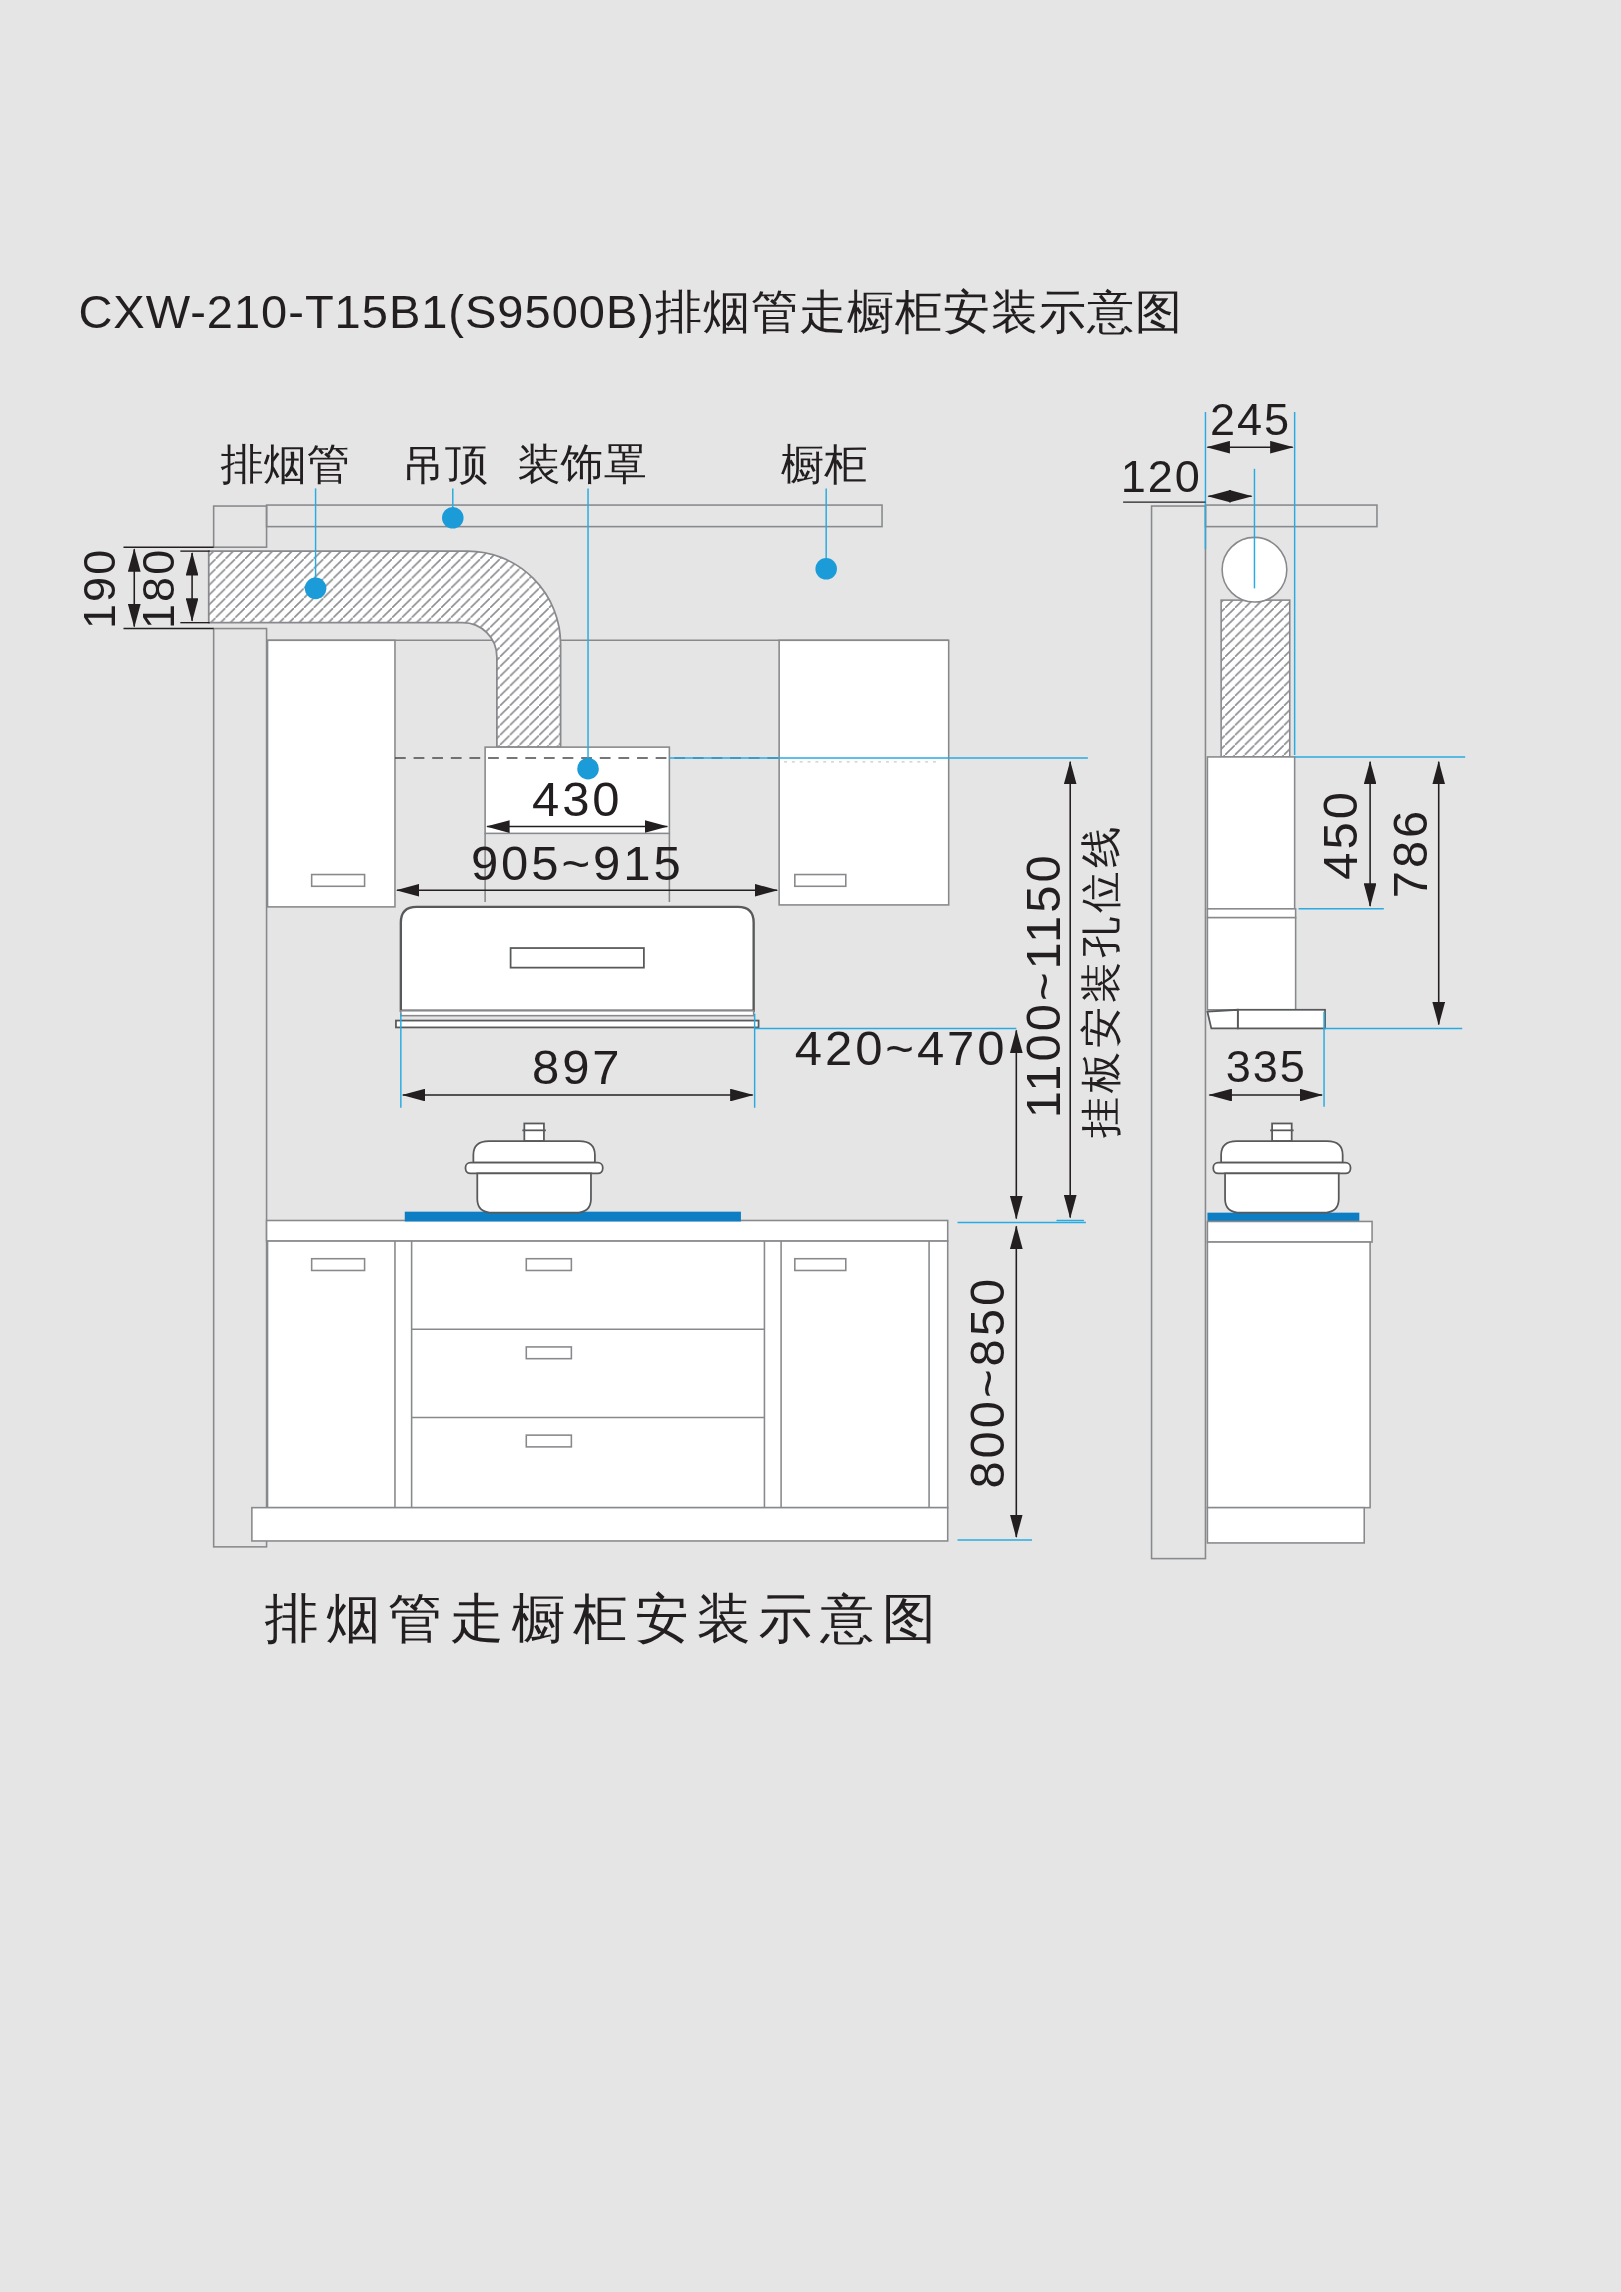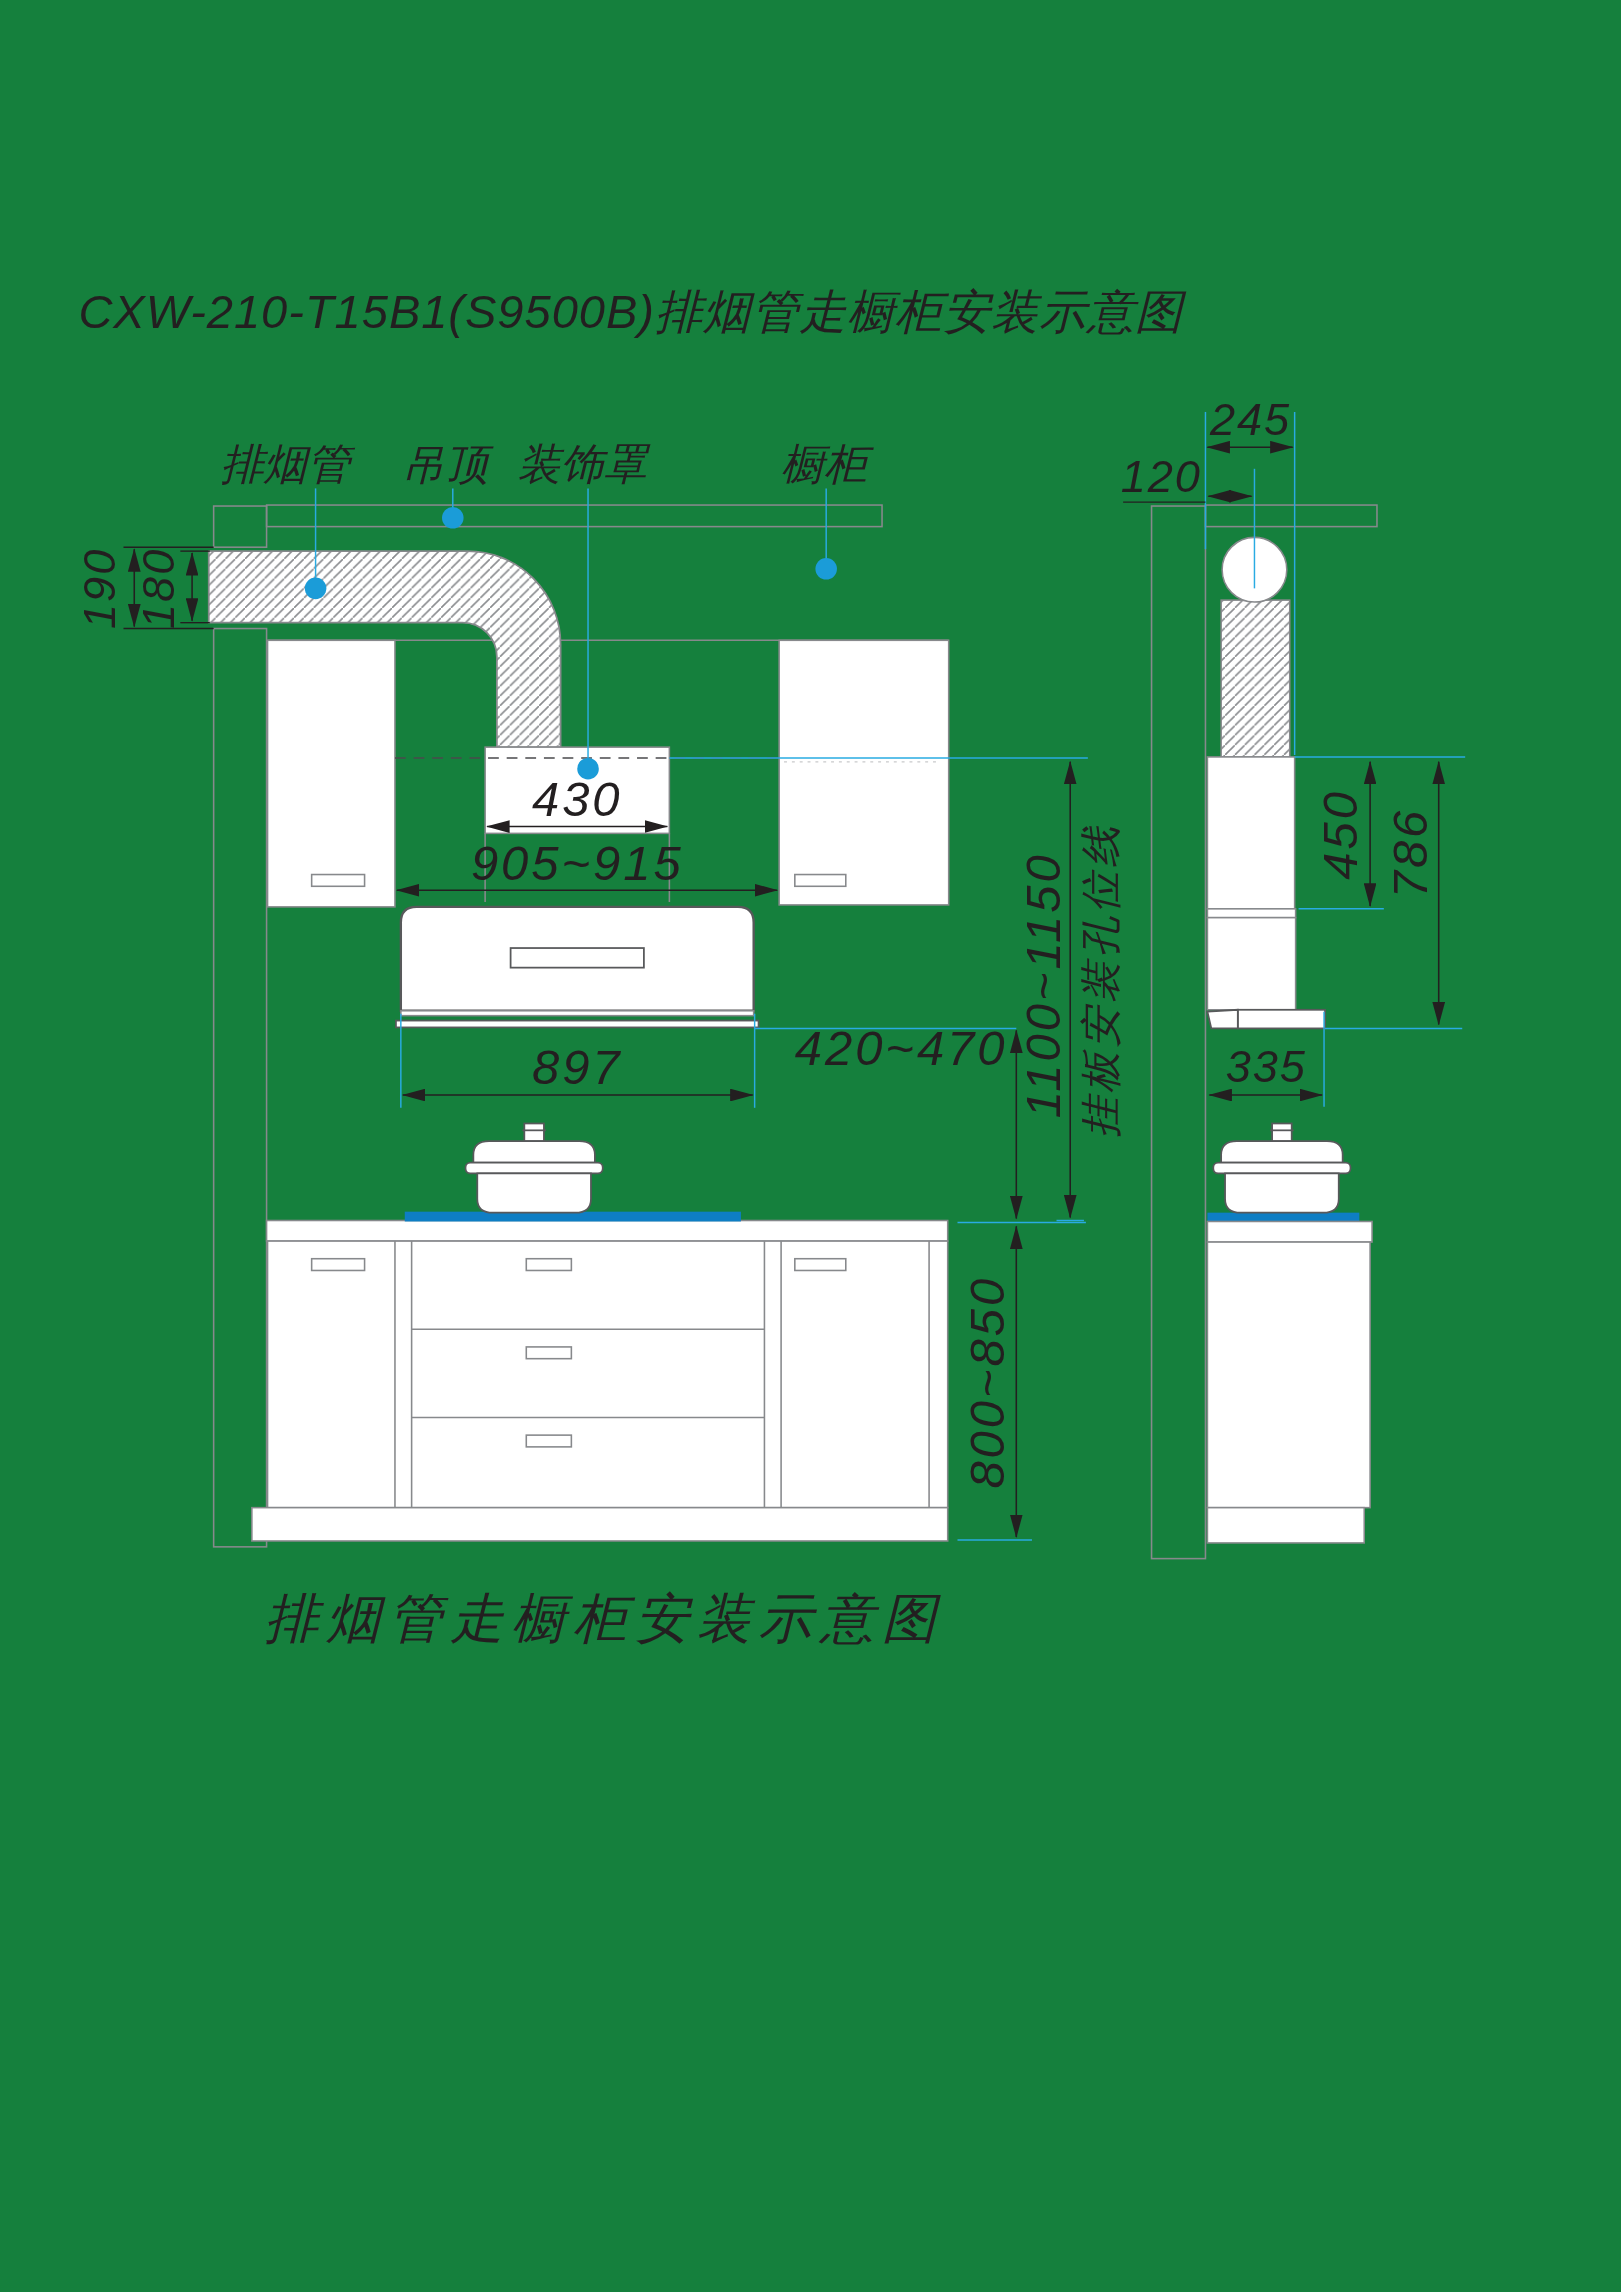"CXW-210-T15B1(S9500B)排烟管走橱柜安装示意图" .page { background: #15803d -> #e5e5e5; font-style: italic -> none }
